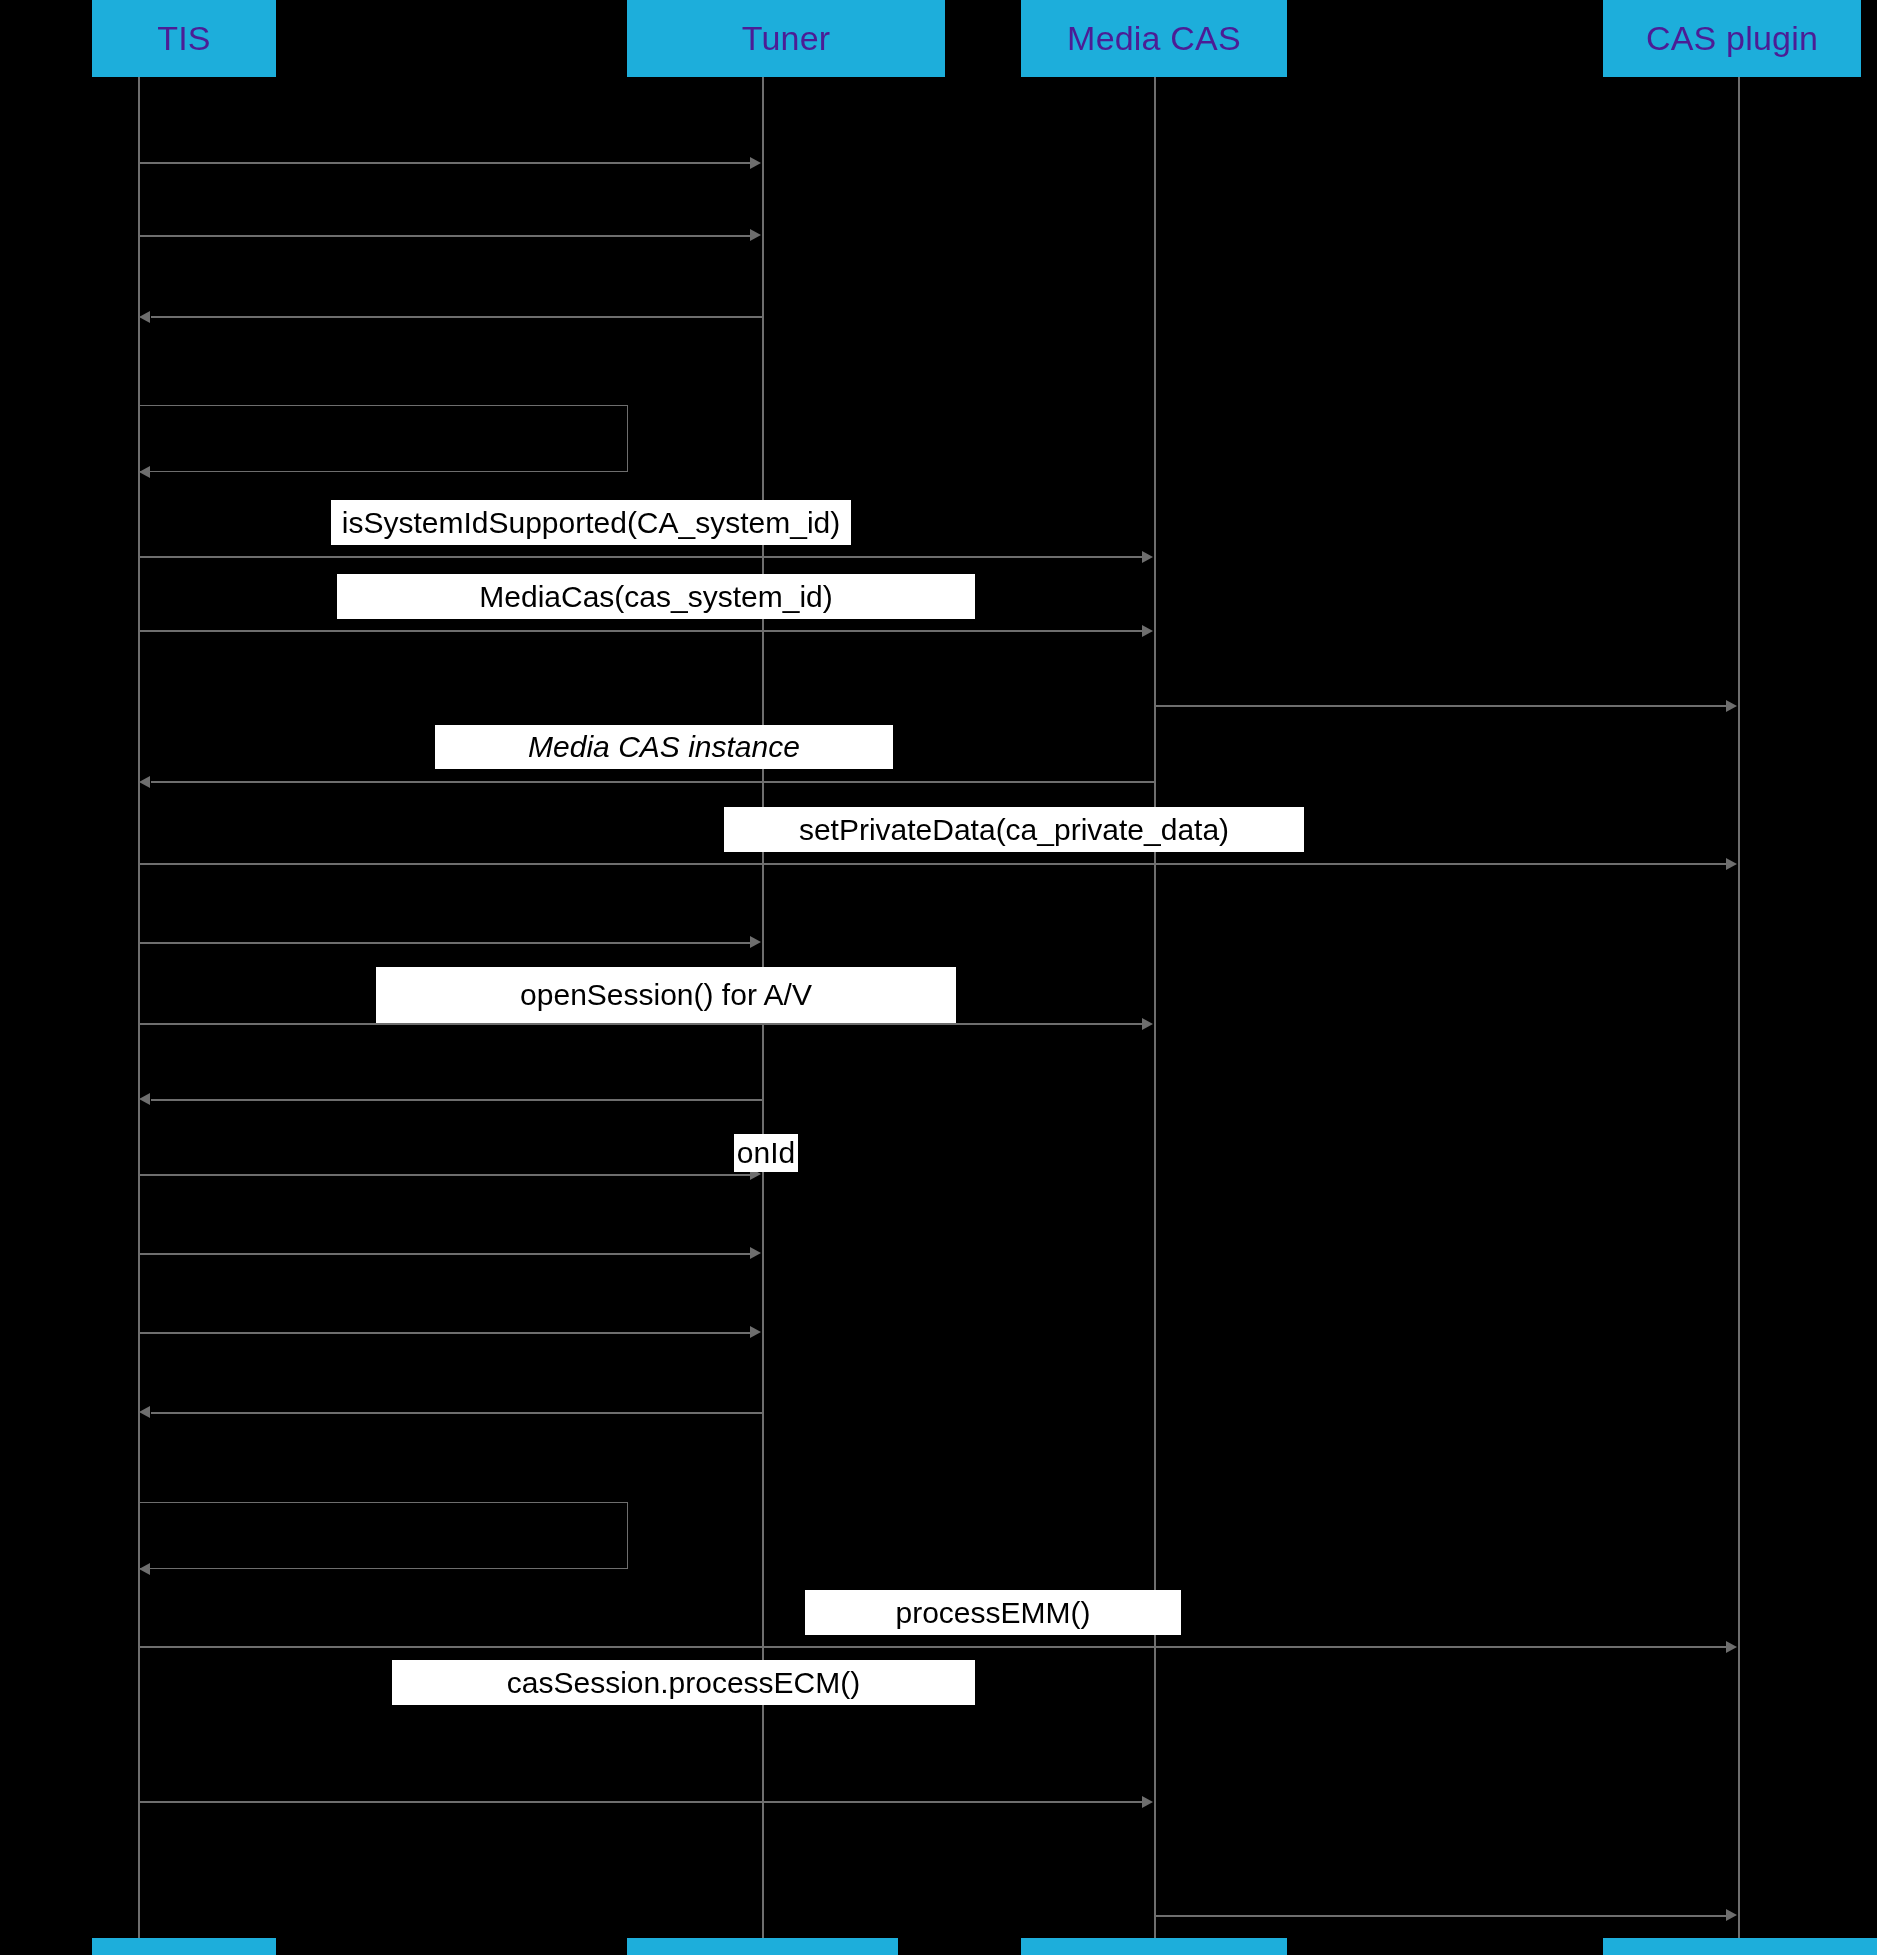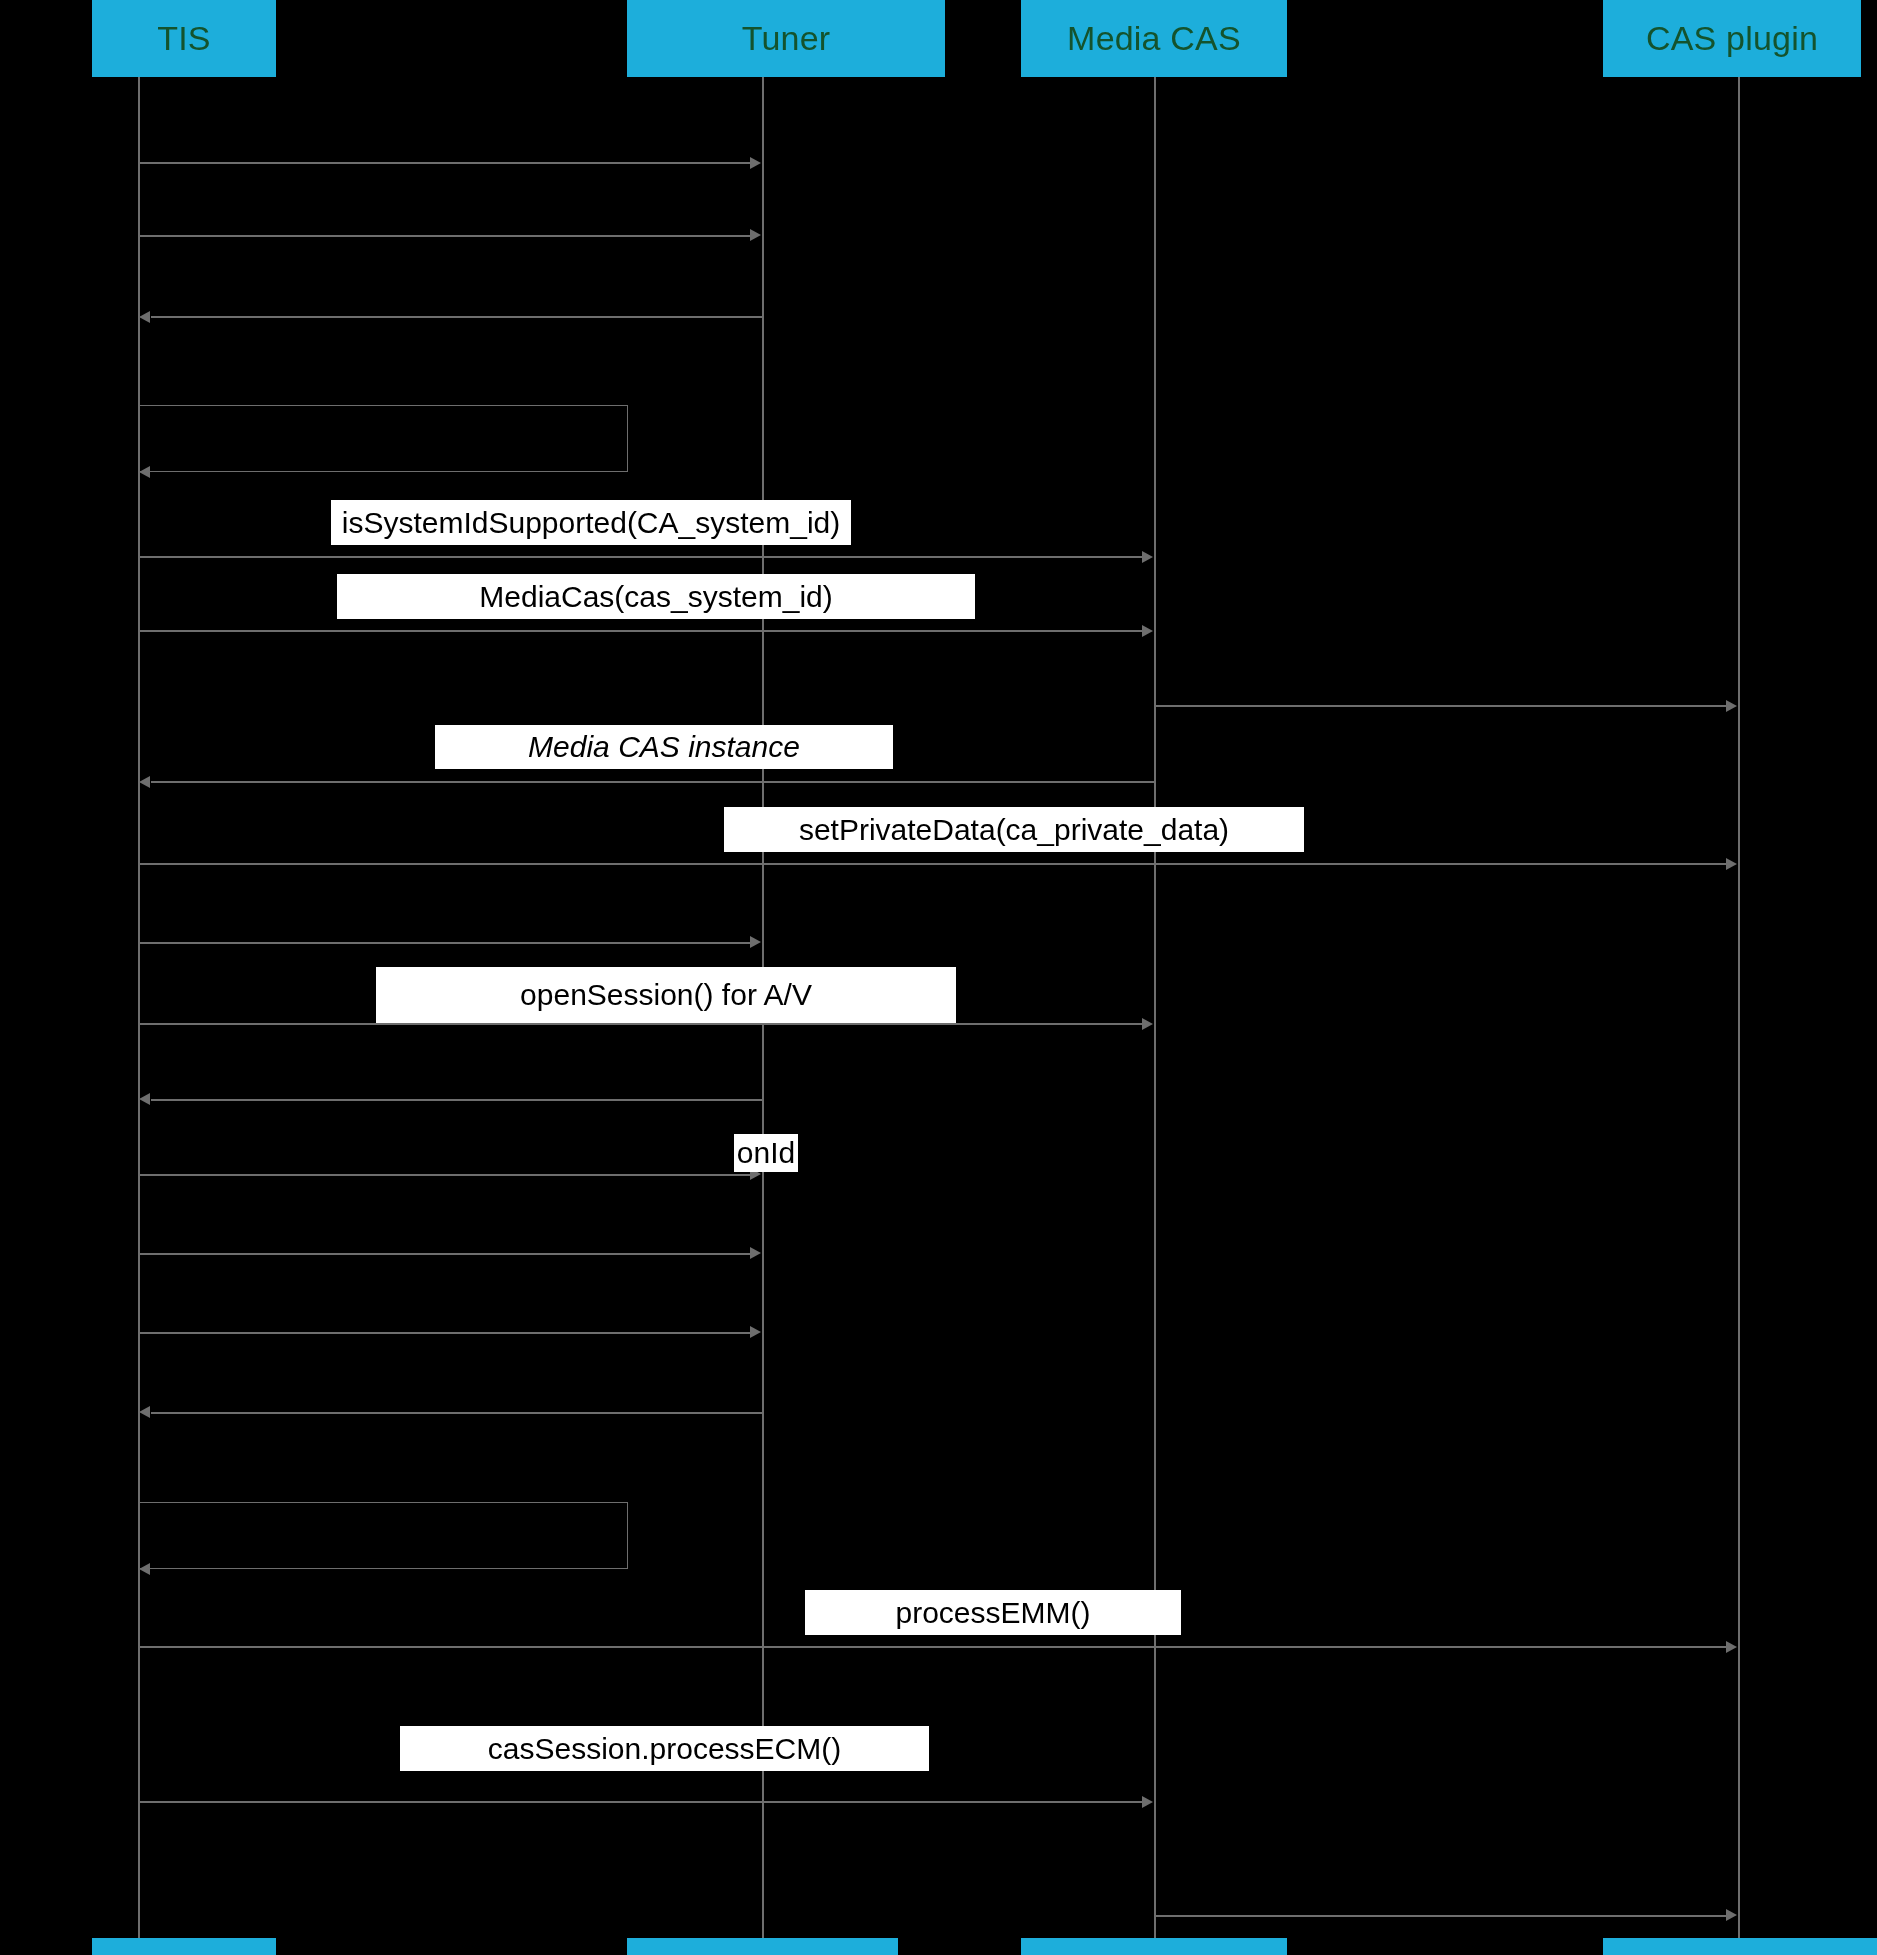"TIS" .lifeline-head, .lifeline-foot { color: #14532d -> #4c1d95 }
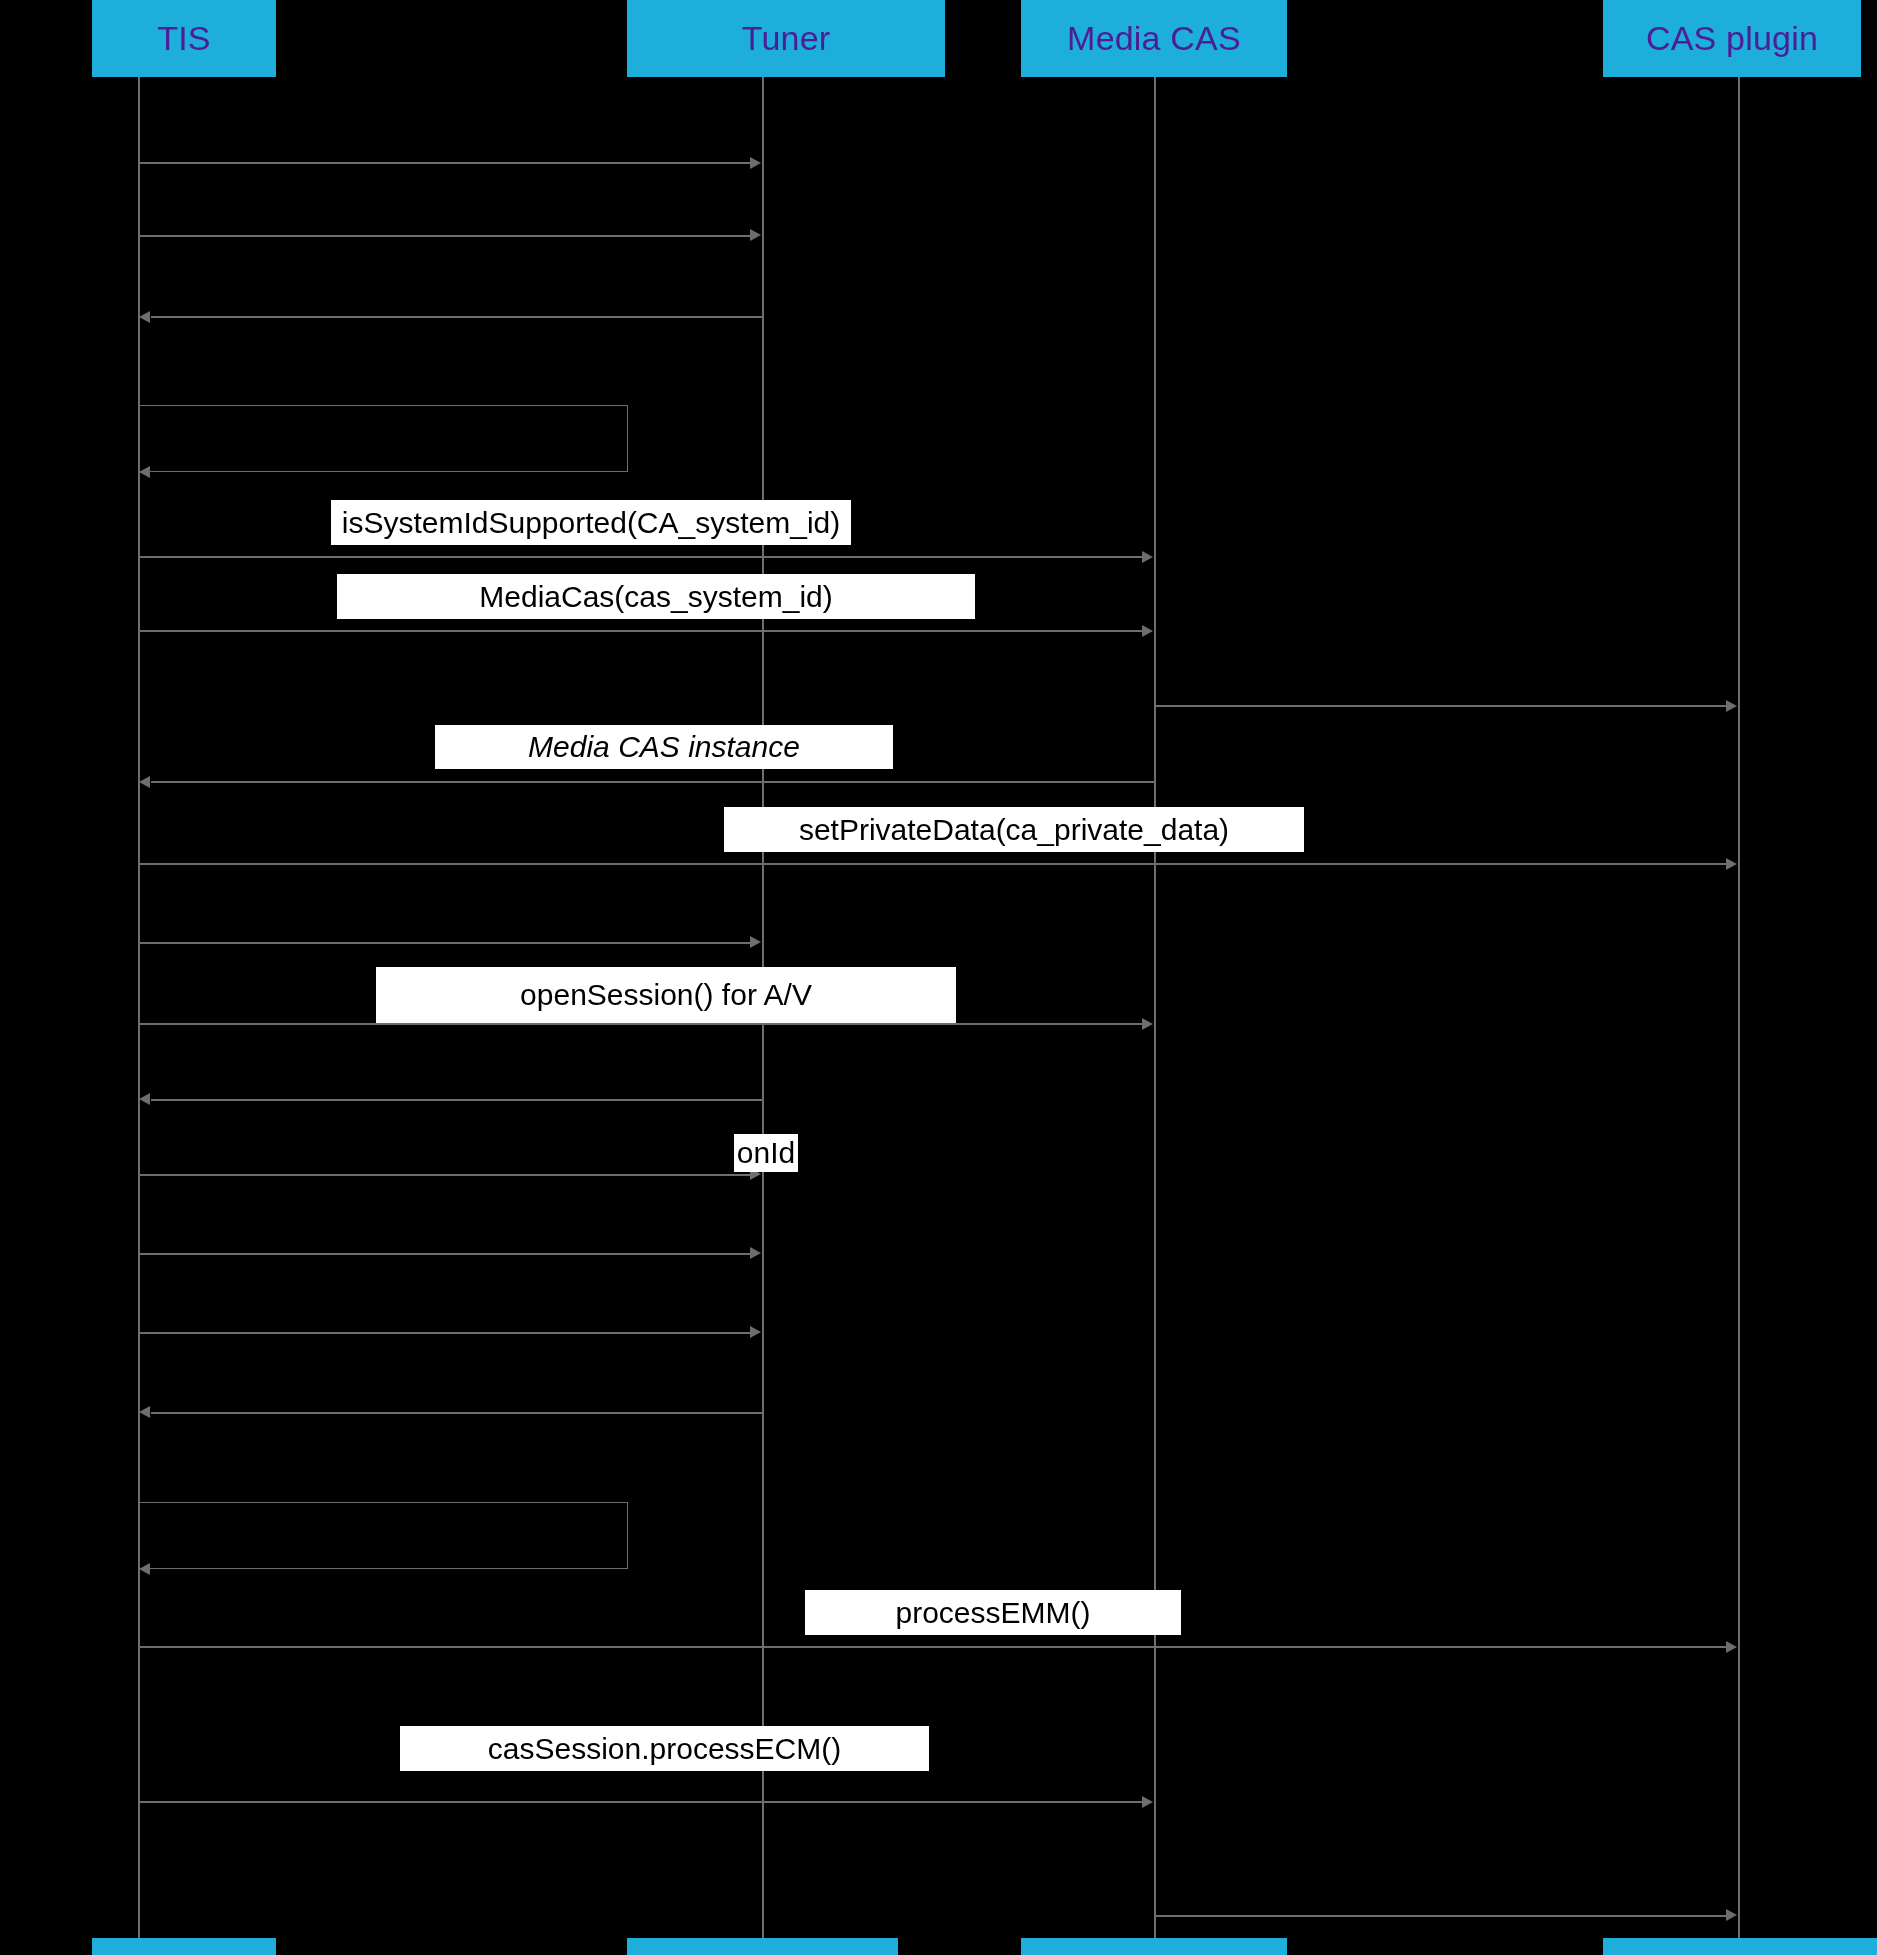"casSession.processECM()" div.msg-label { margin-left: 8px -> none; top: 1726px -> 1660px; width: 529px -> 583px }
